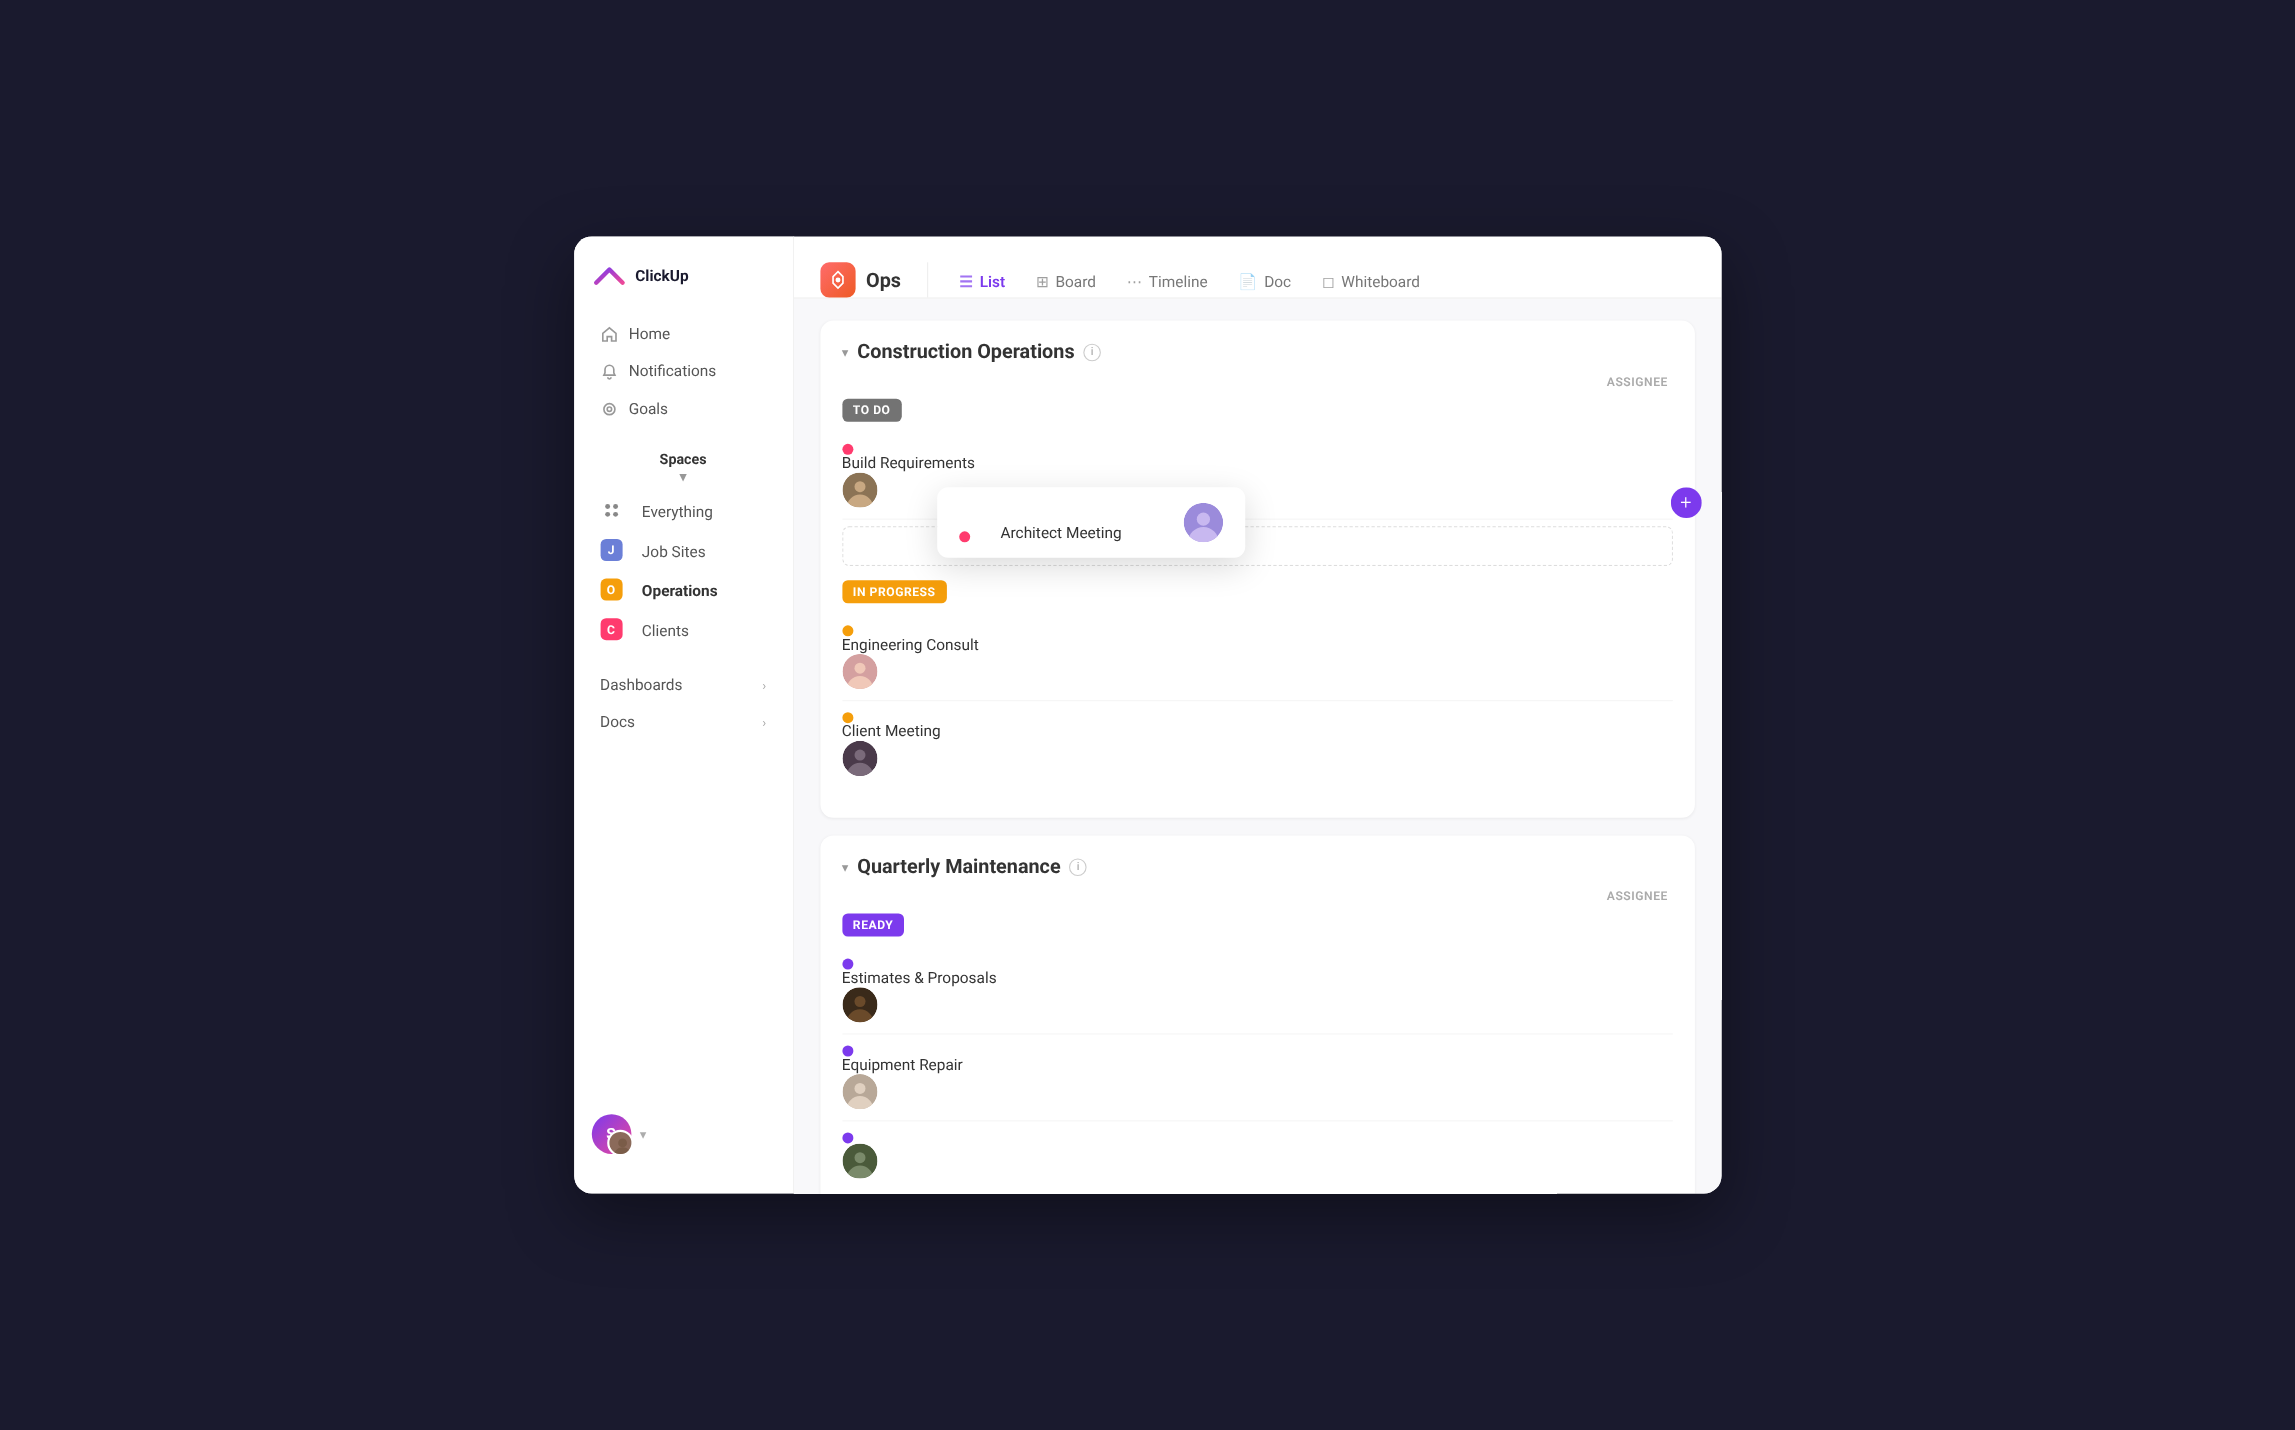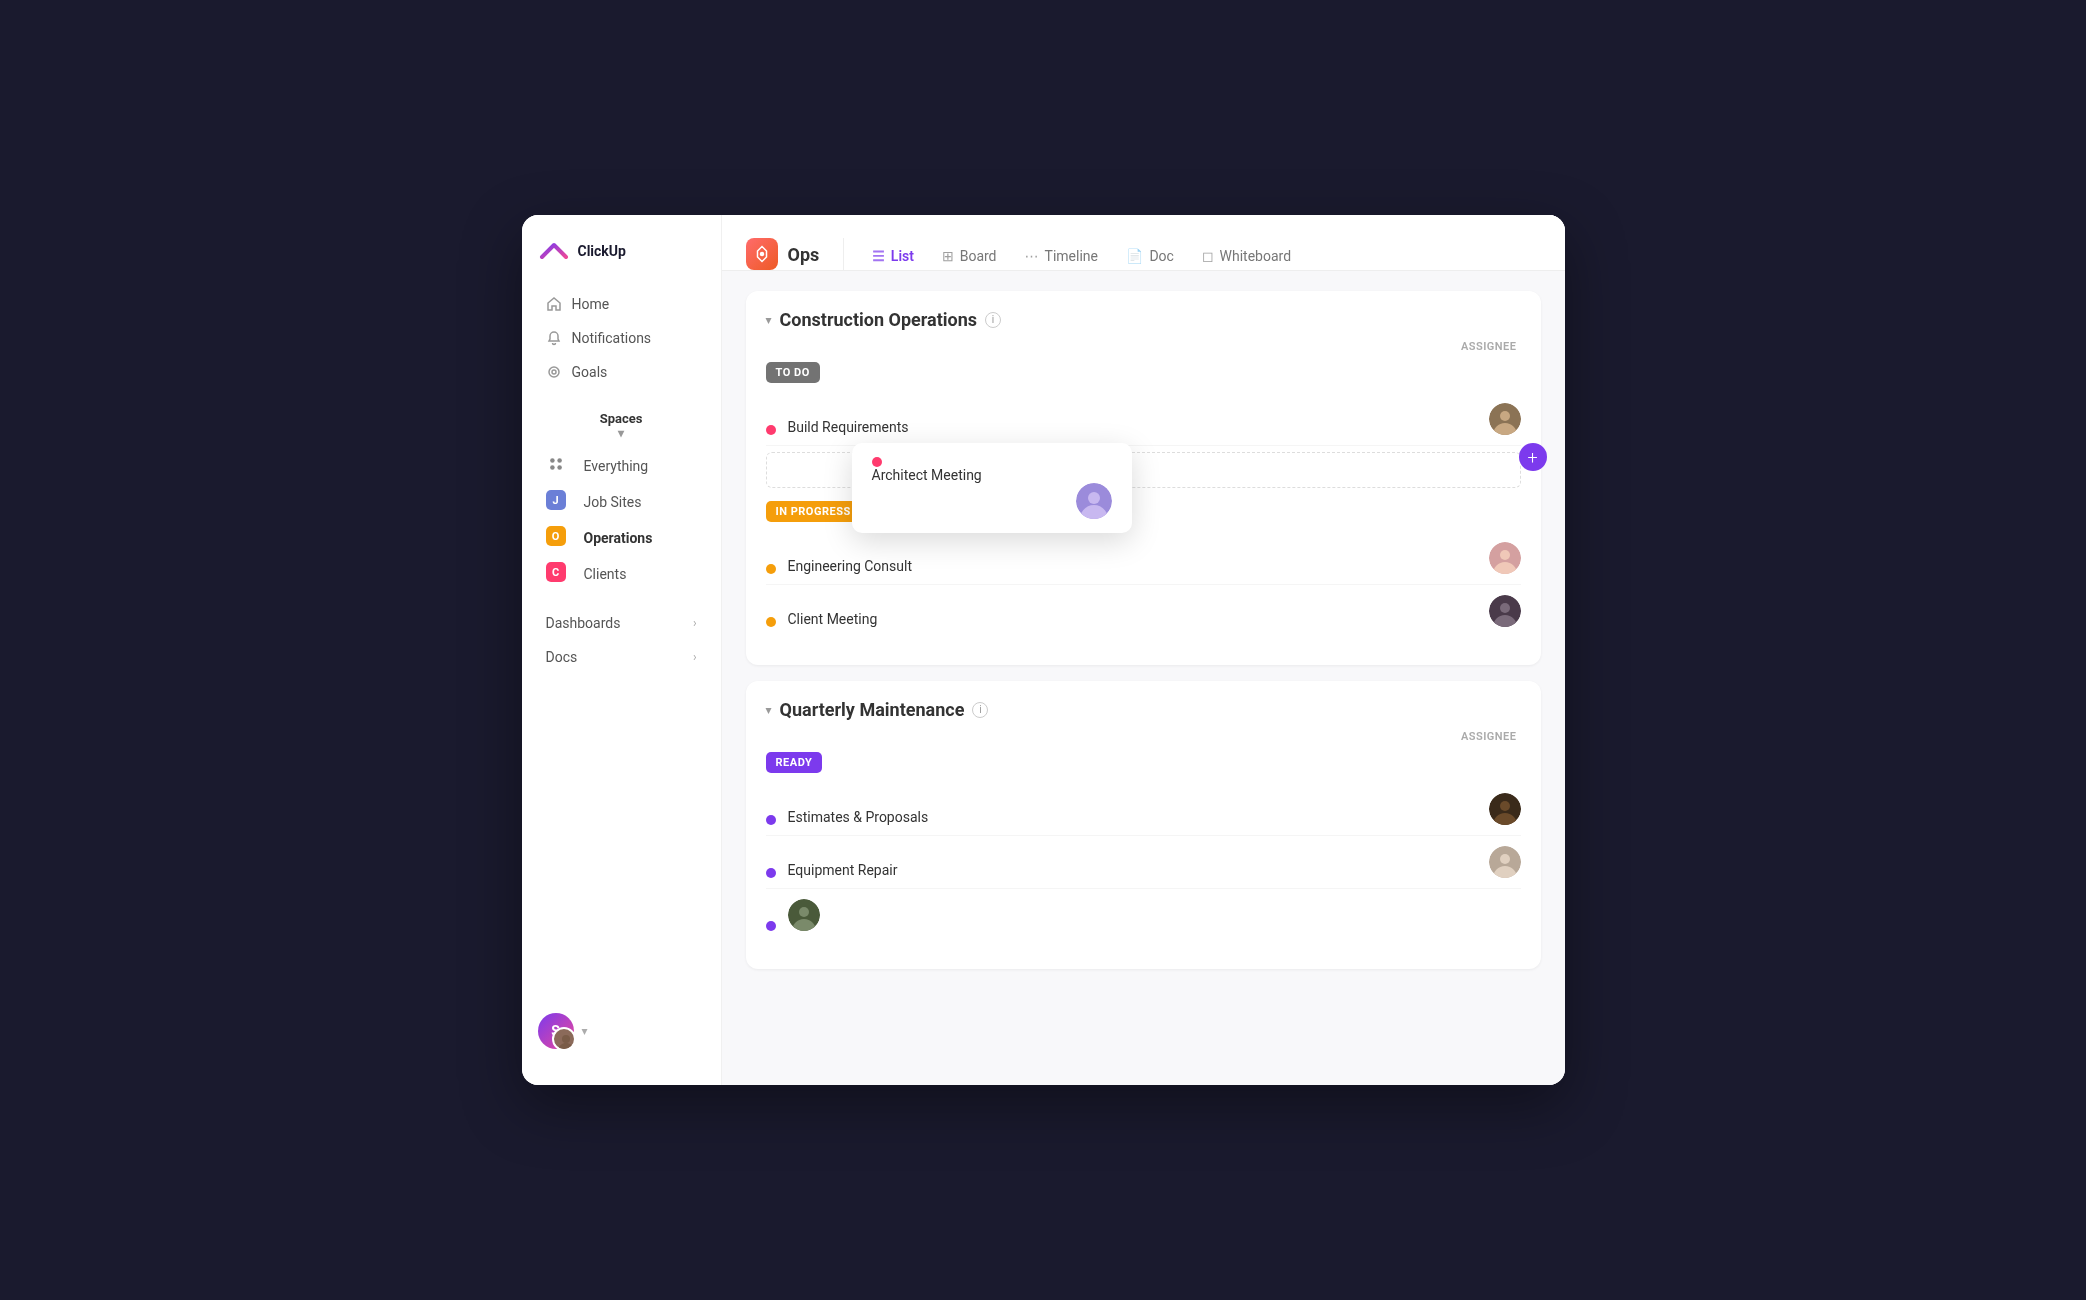"Build Requirements" .task-row { align-items: flex-end -> flex-start; flex-direction: none -> column }
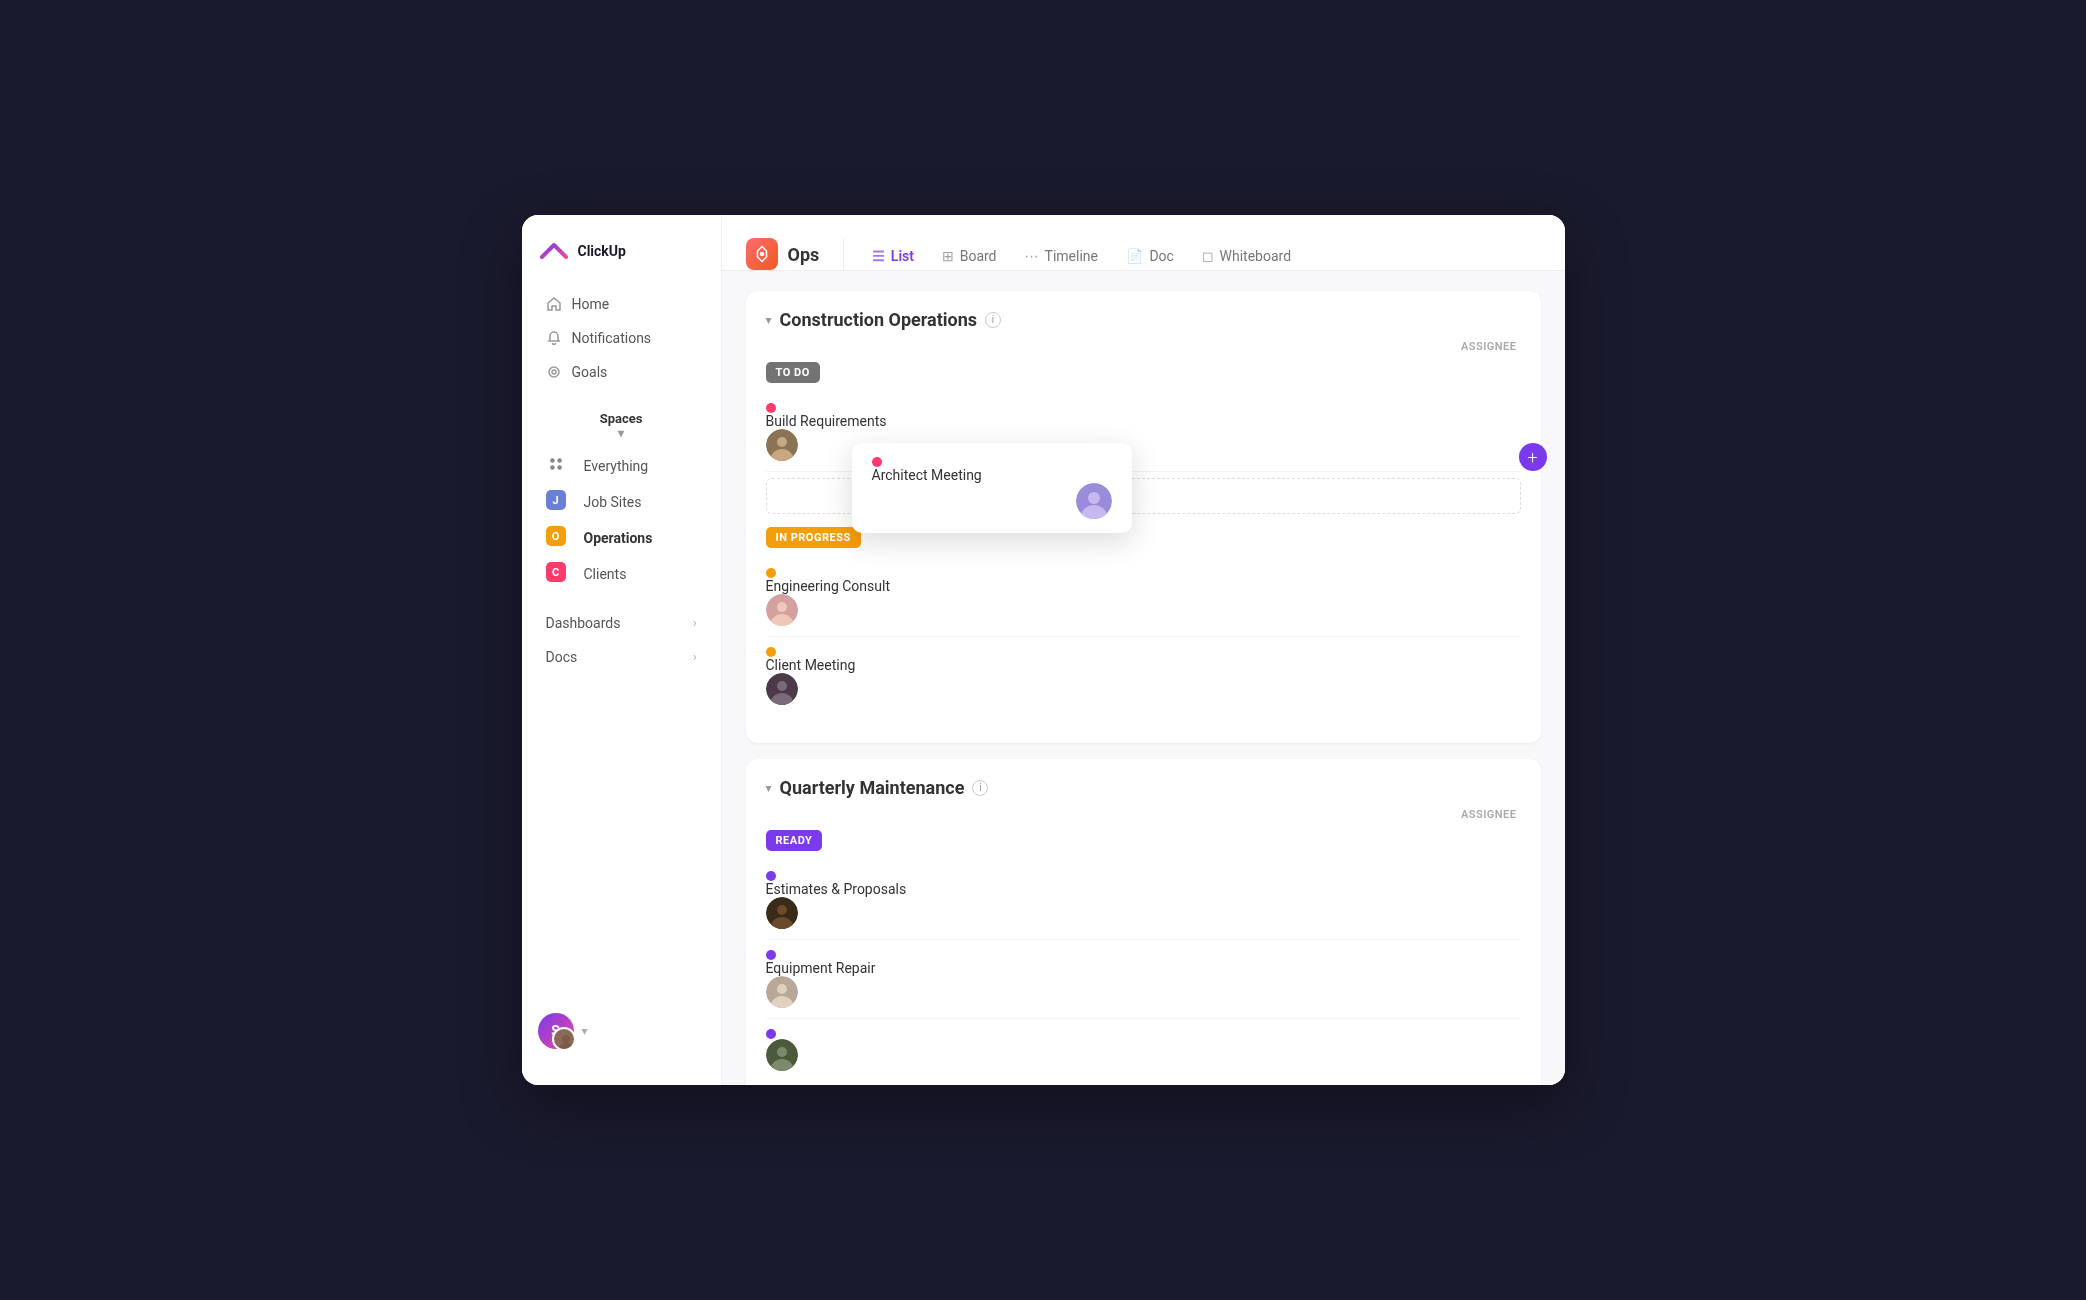"Architect Meeting" .floating-card { align-items: flex-start -> flex-end; flex-direction: column -> none; gap: 0 -> 28px }
